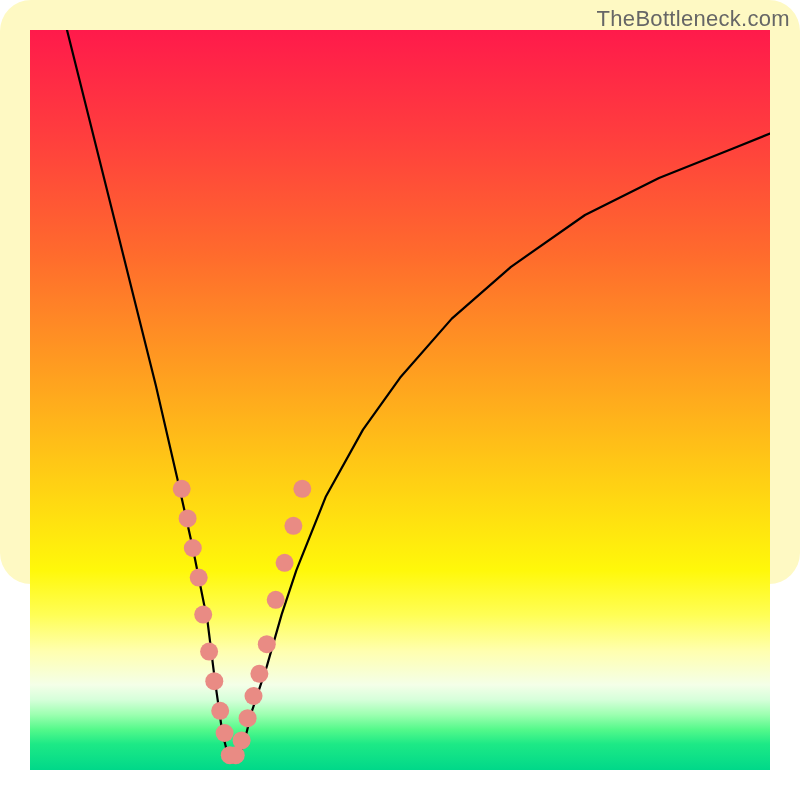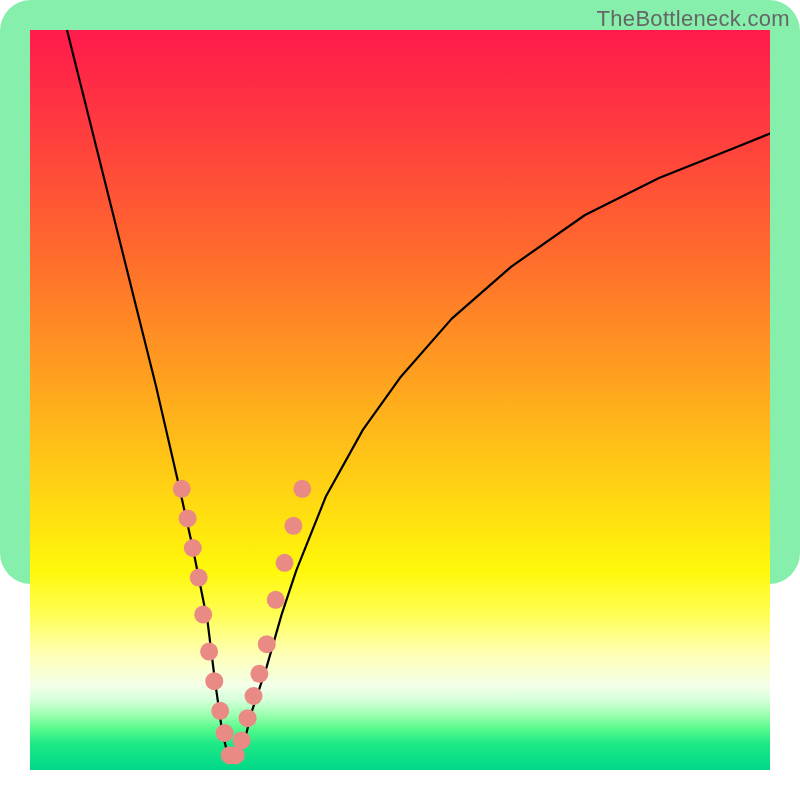"TheBottleneck.com" .frame { background: #86efac -> #fef9c3 }
